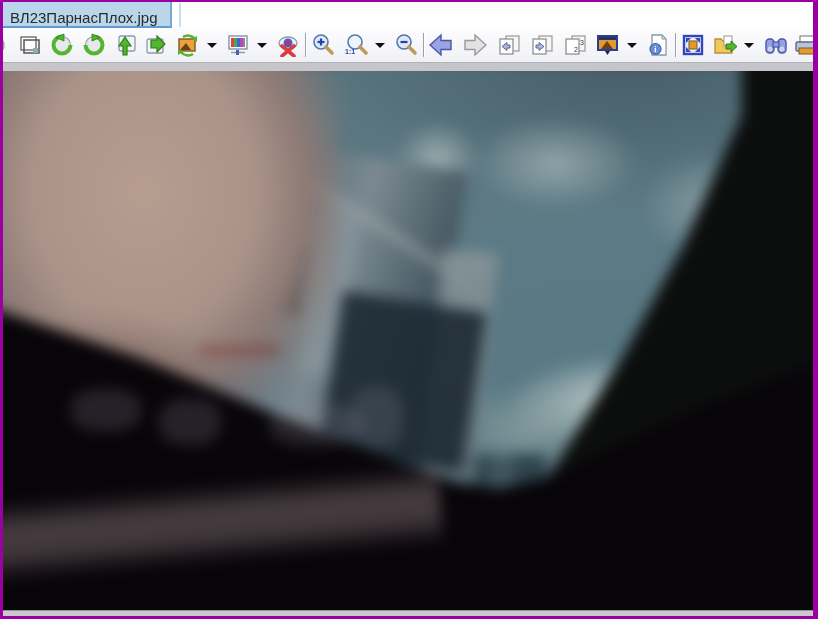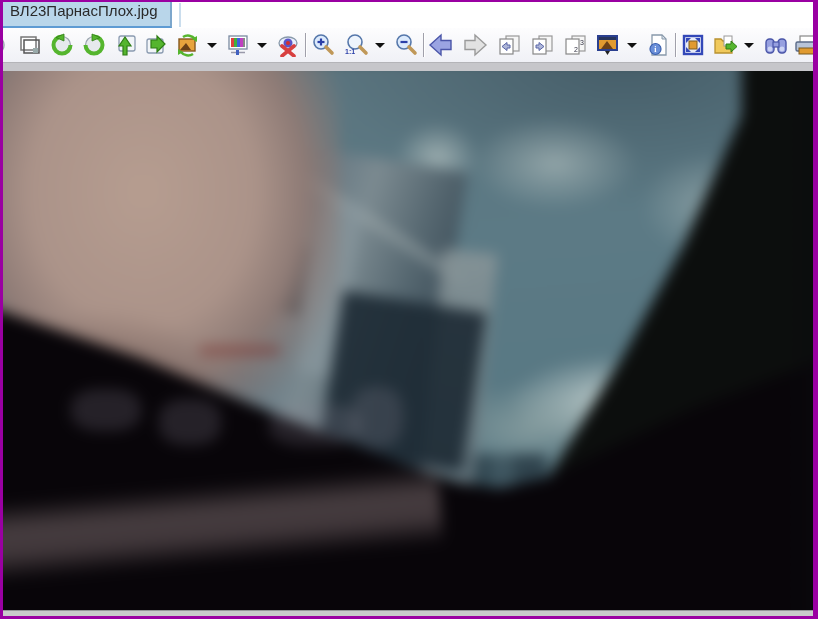"ВЛ23ПарнасПлох.jpg" .tab { align-items: flex-start -> flex-end }
